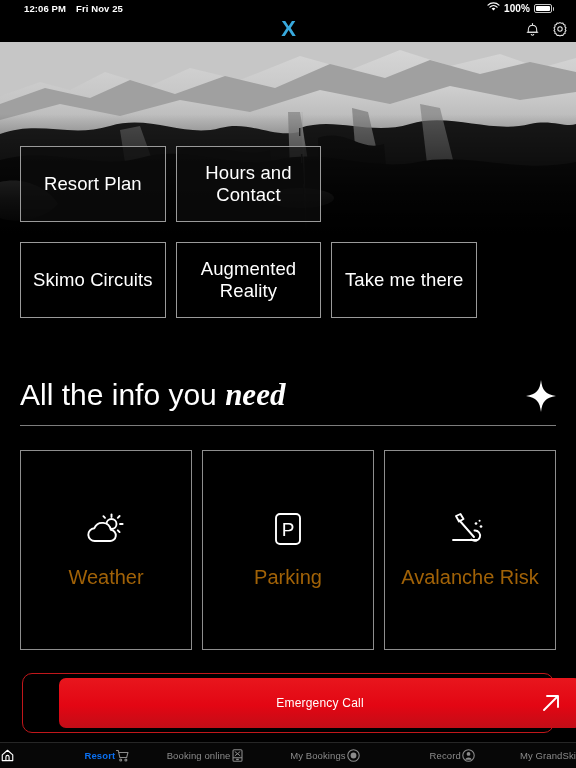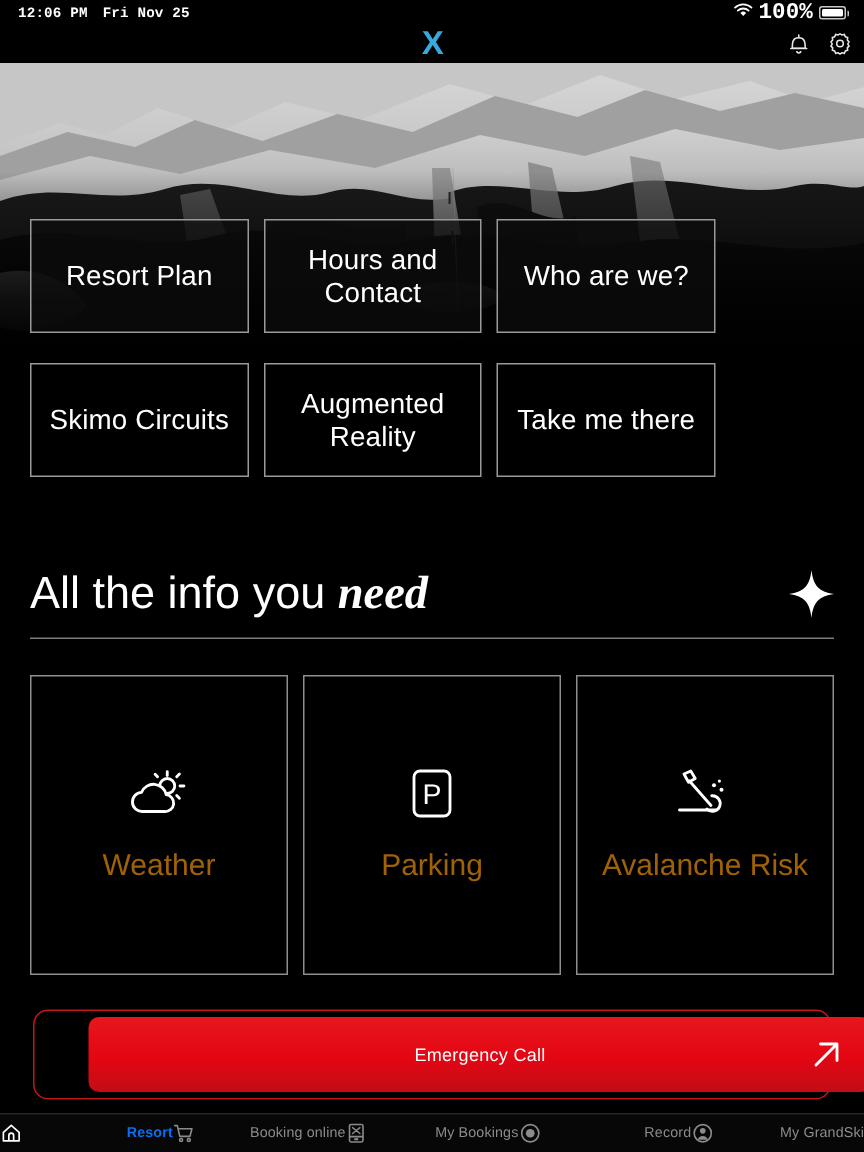"12:06 PM" .statusbar { font-family: Liberation Mono, monospace -> none; padding: 0 8px -> 0 20px }
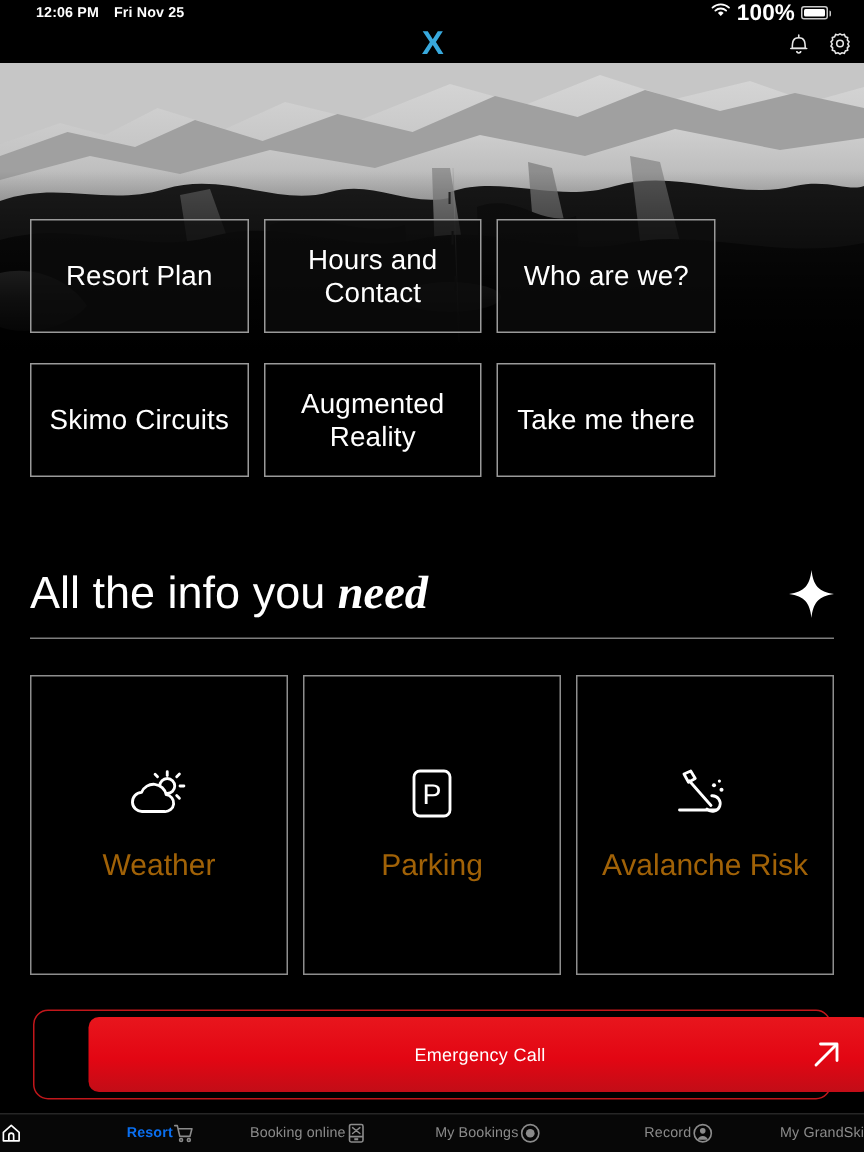"100%" .sb-pct { font-size: 15px -> 10px }
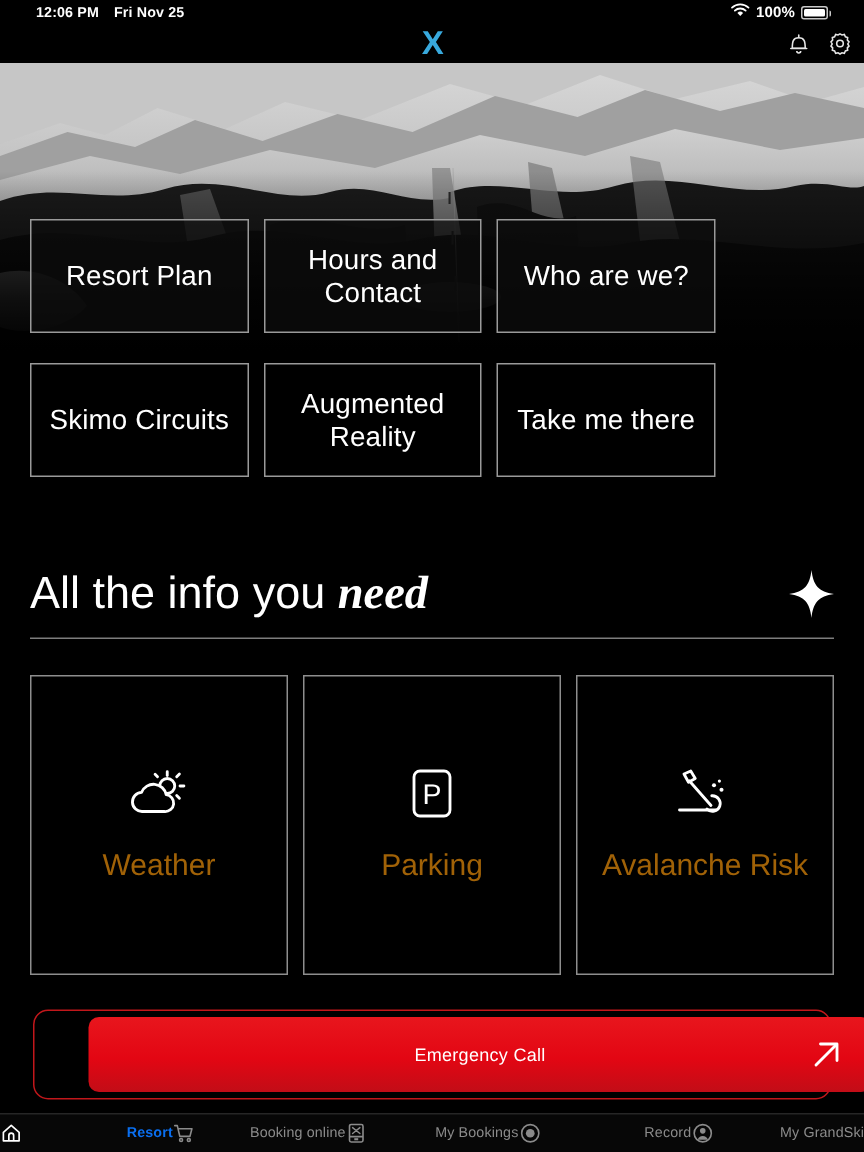"Who are we?" div.qbtn { html: <div>Who are we?</div> -> none }
